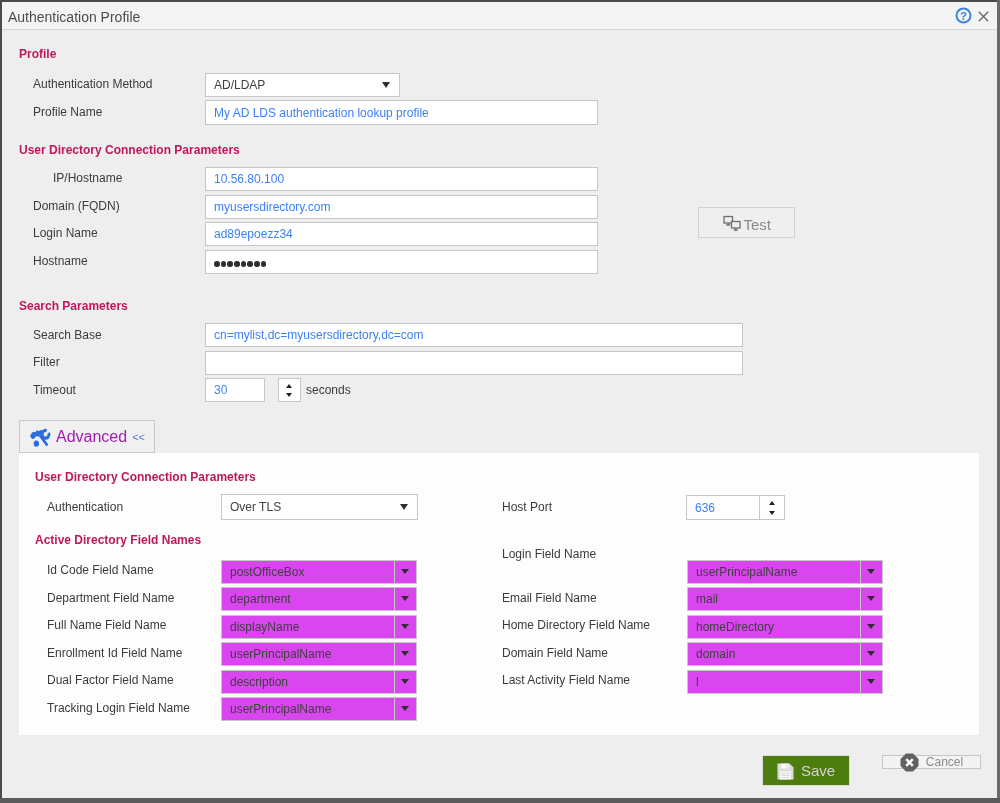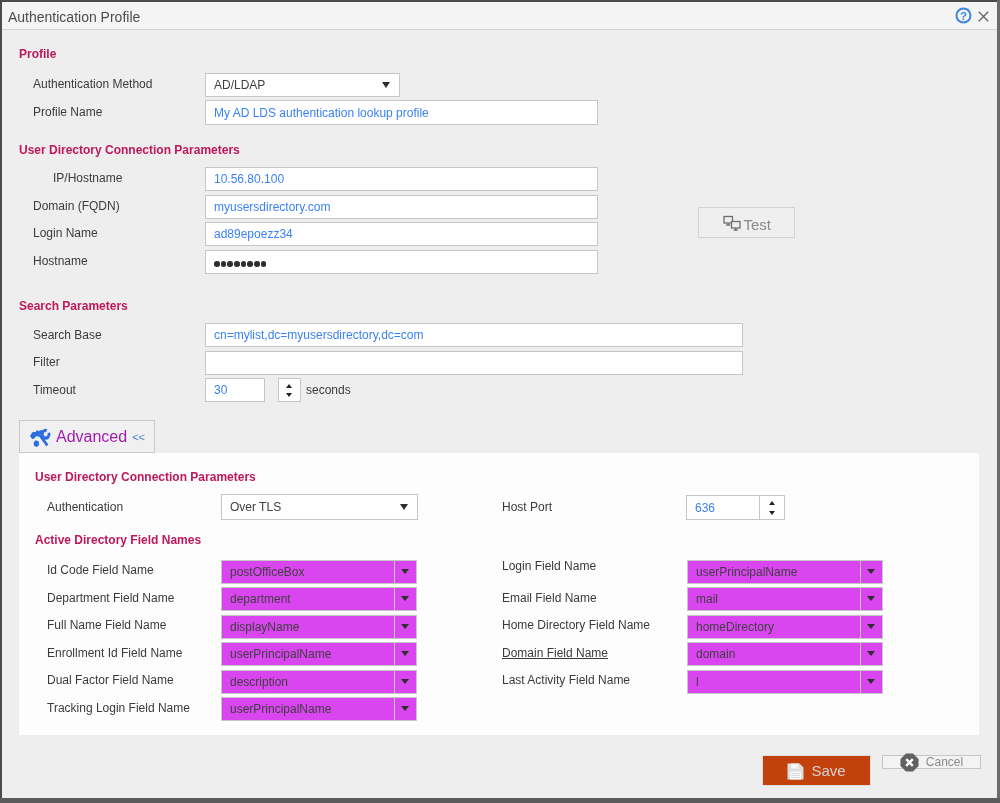"Login Field Name" div.lbl { top: 560px -> 548px }
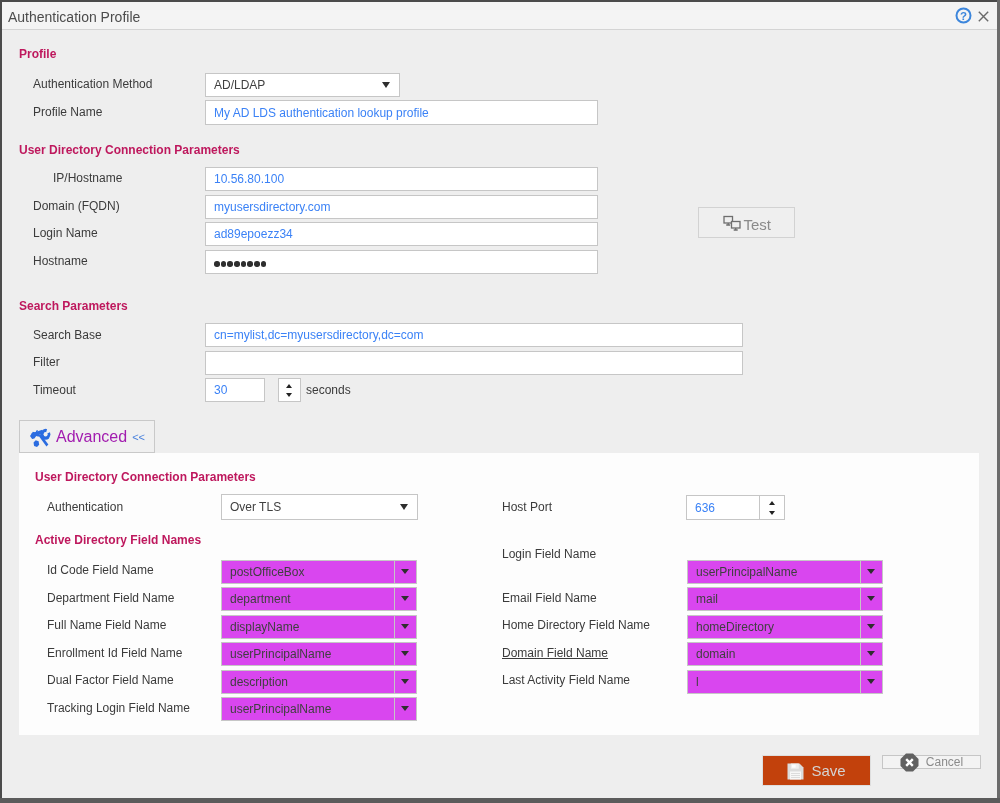"Domain Field Name" div.lbl { text-decoration: underline -> none }
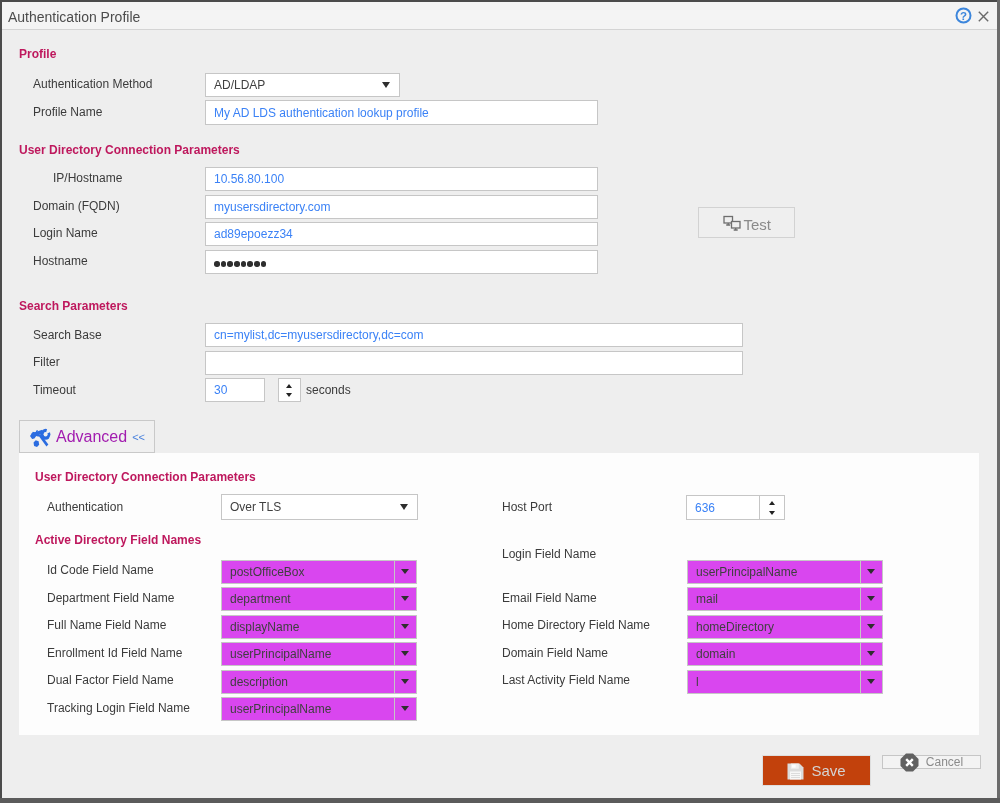"Save" div.btn { background: #c2410c -> #4d7c0f; width: 109px -> 88px }
